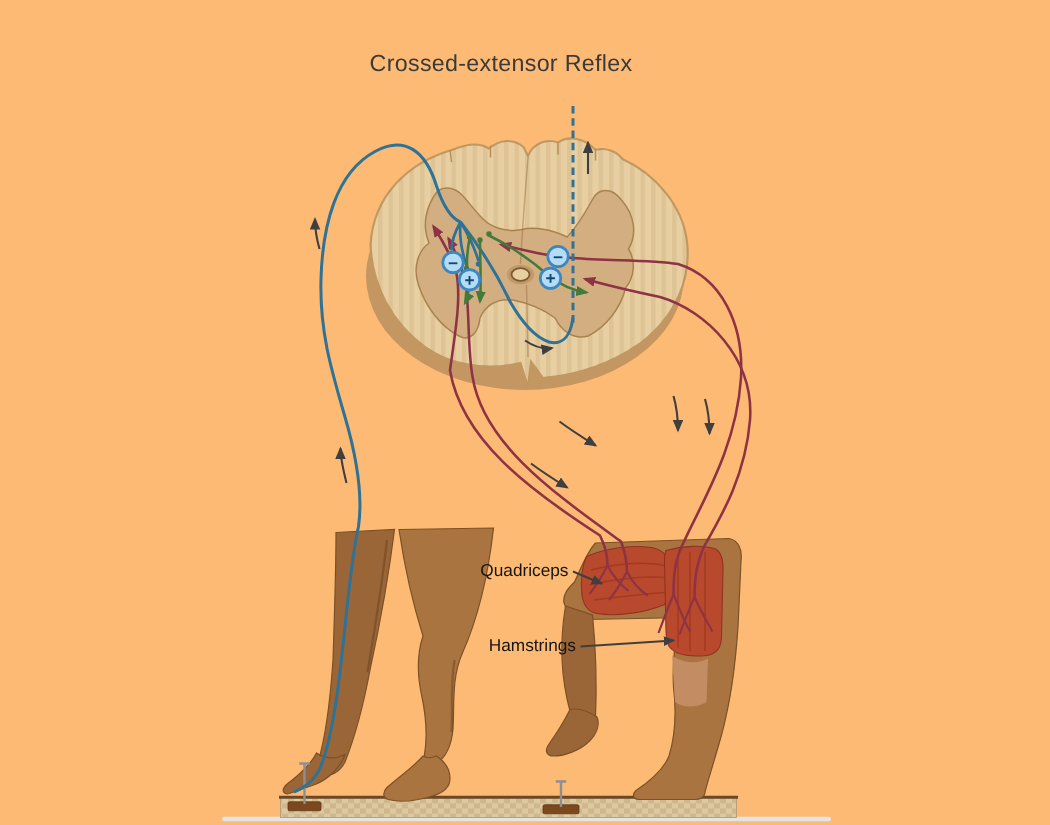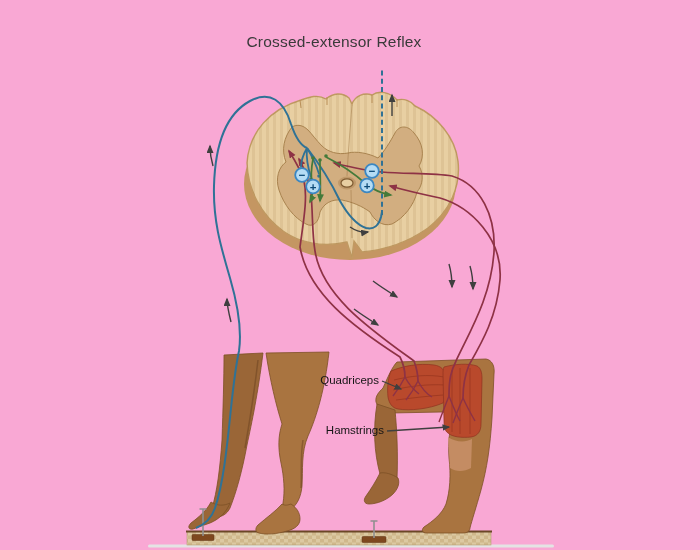"Crossed-extensor Reflex" .stage { background: #f9a8d4 -> #fdba74 }
